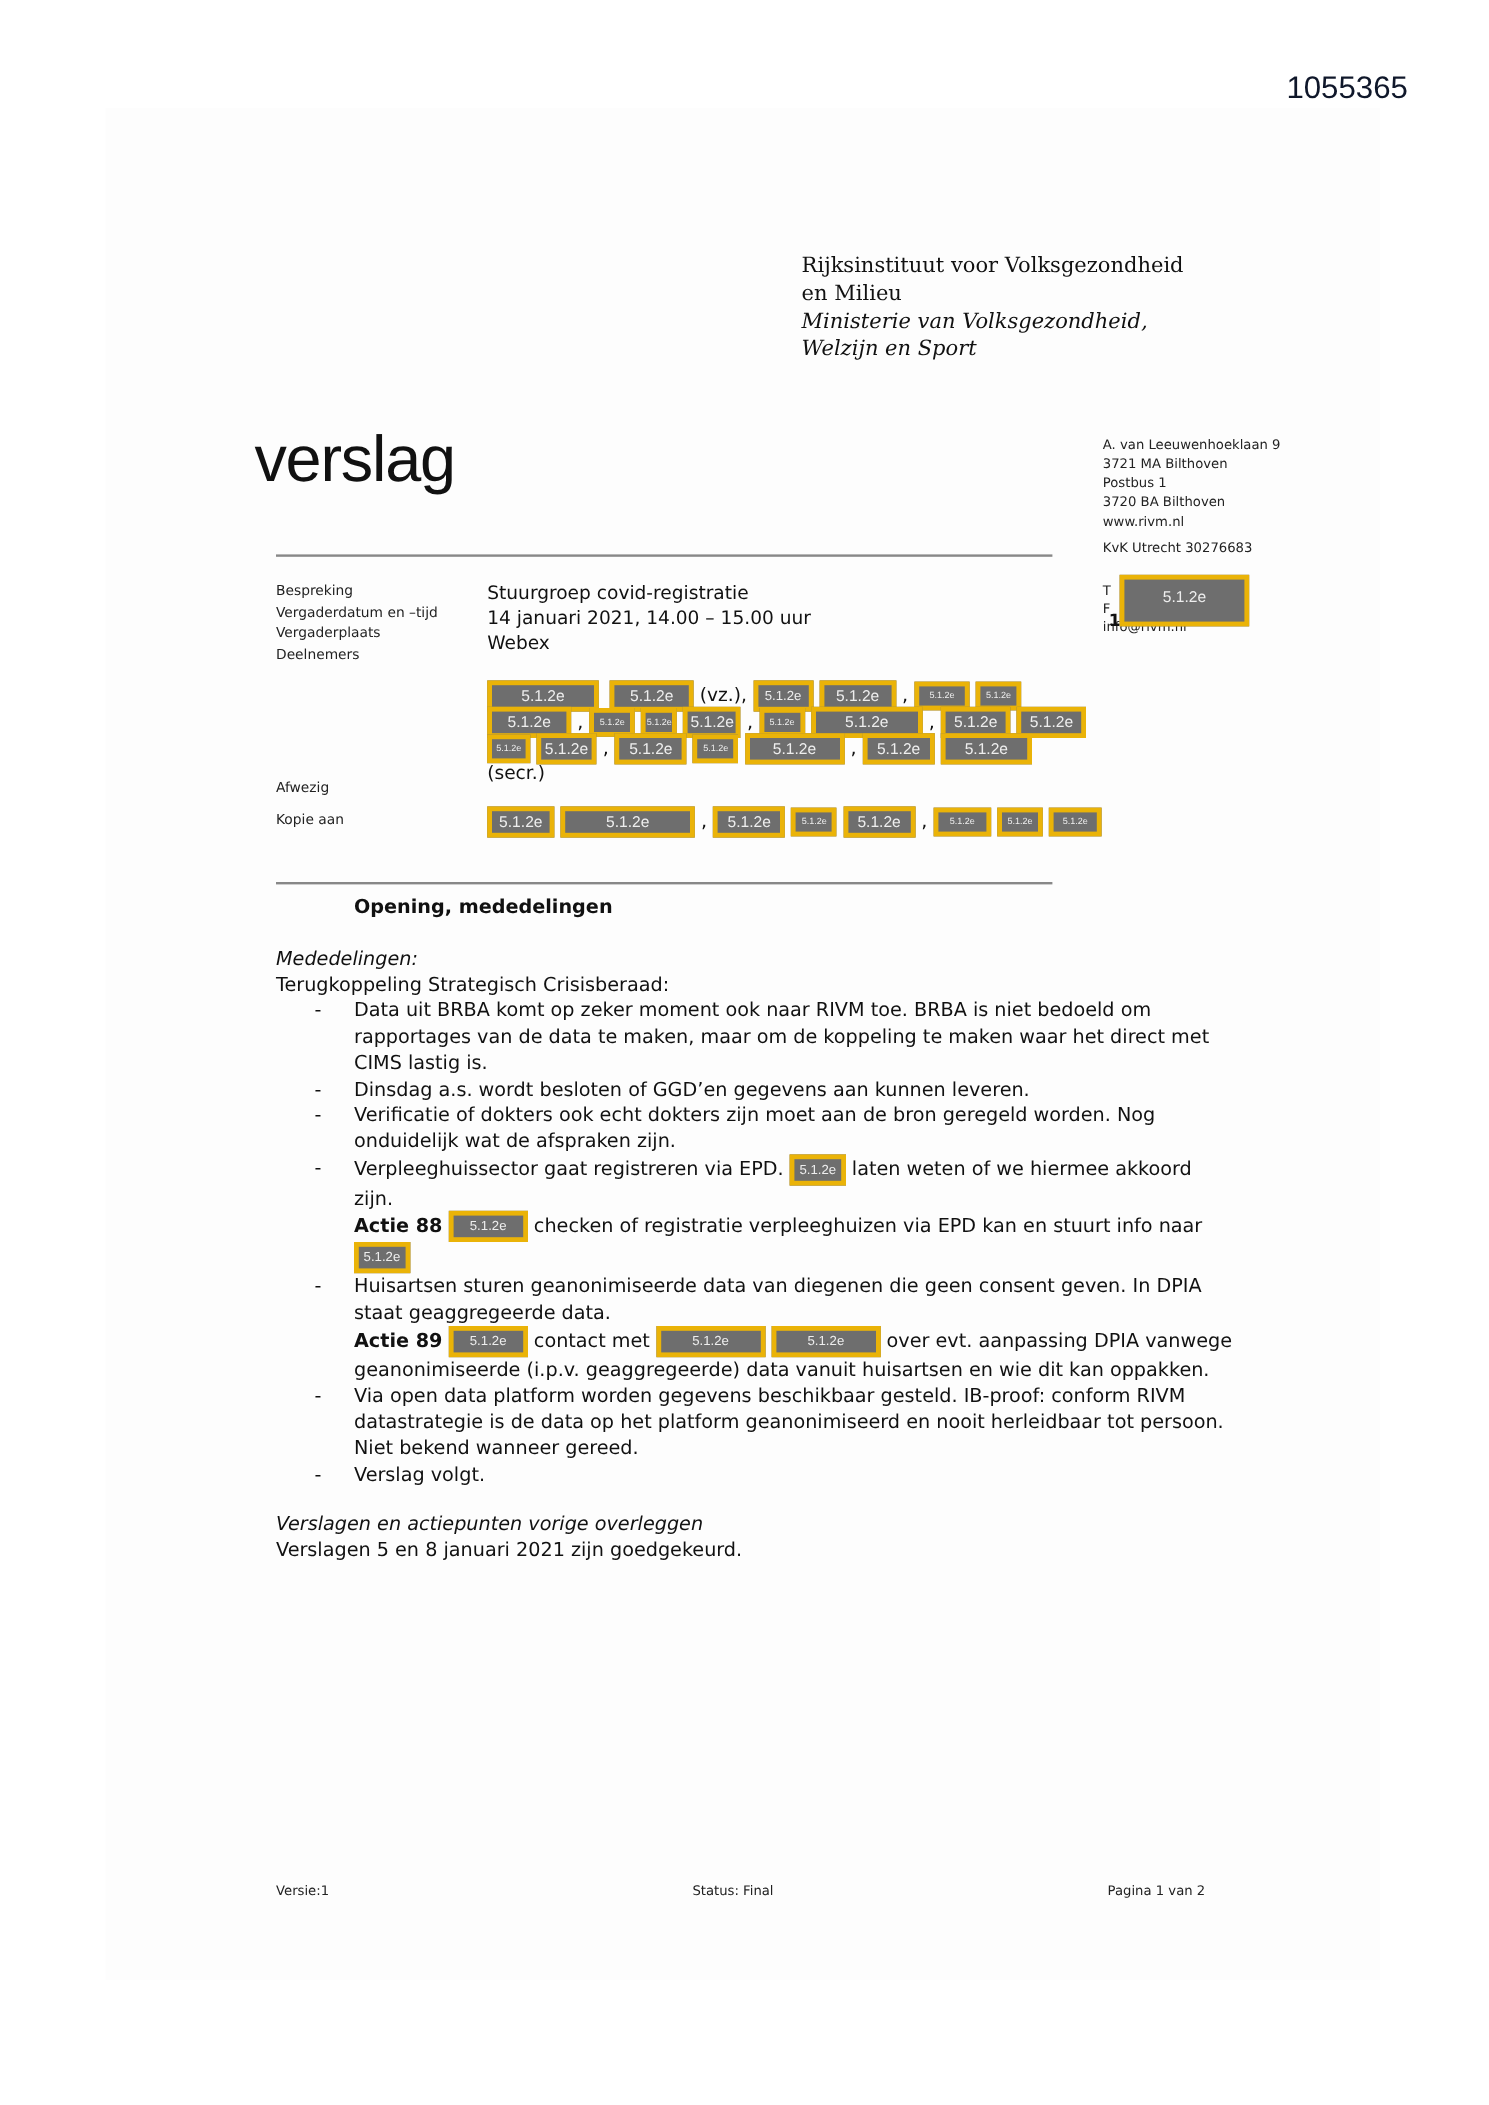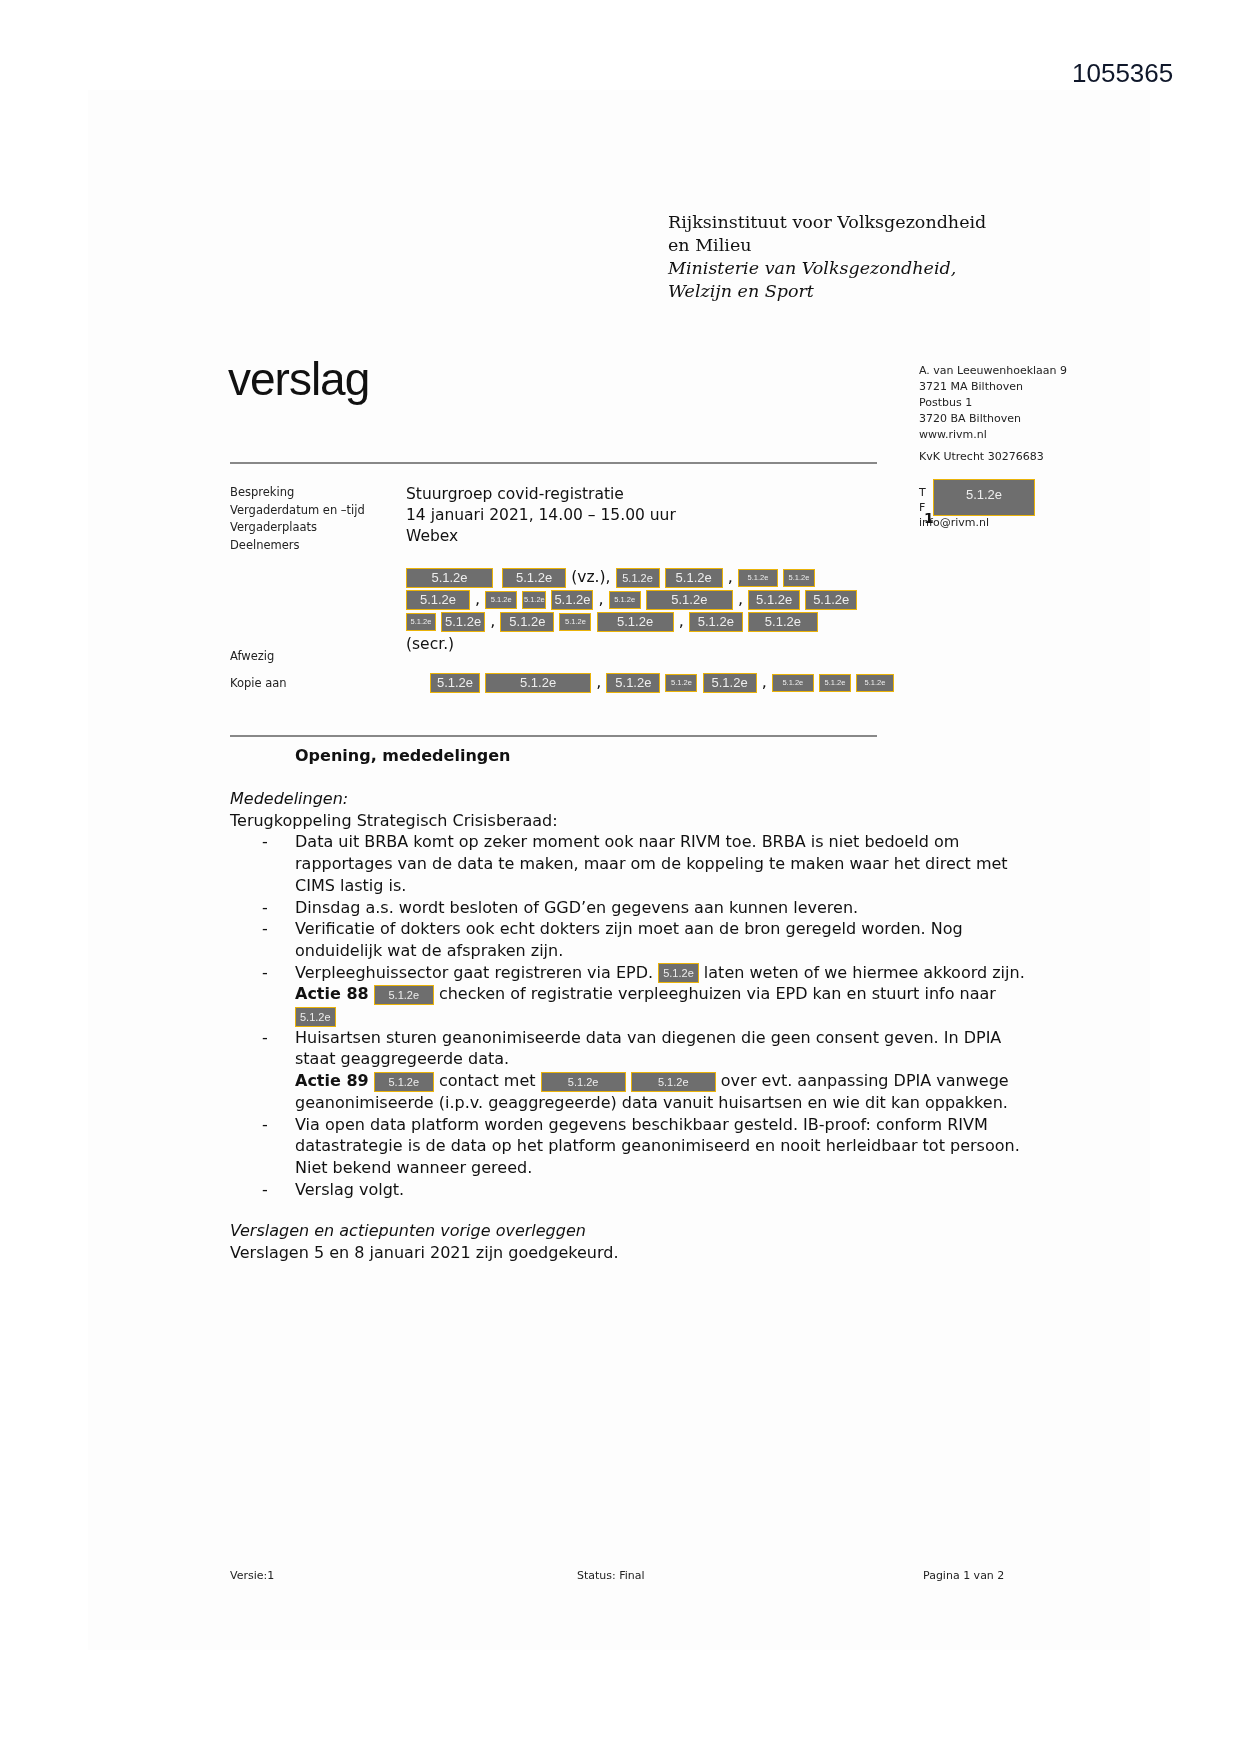"verslag" .title { font-size: 46px -> 54px; left: 228px -> 212px }
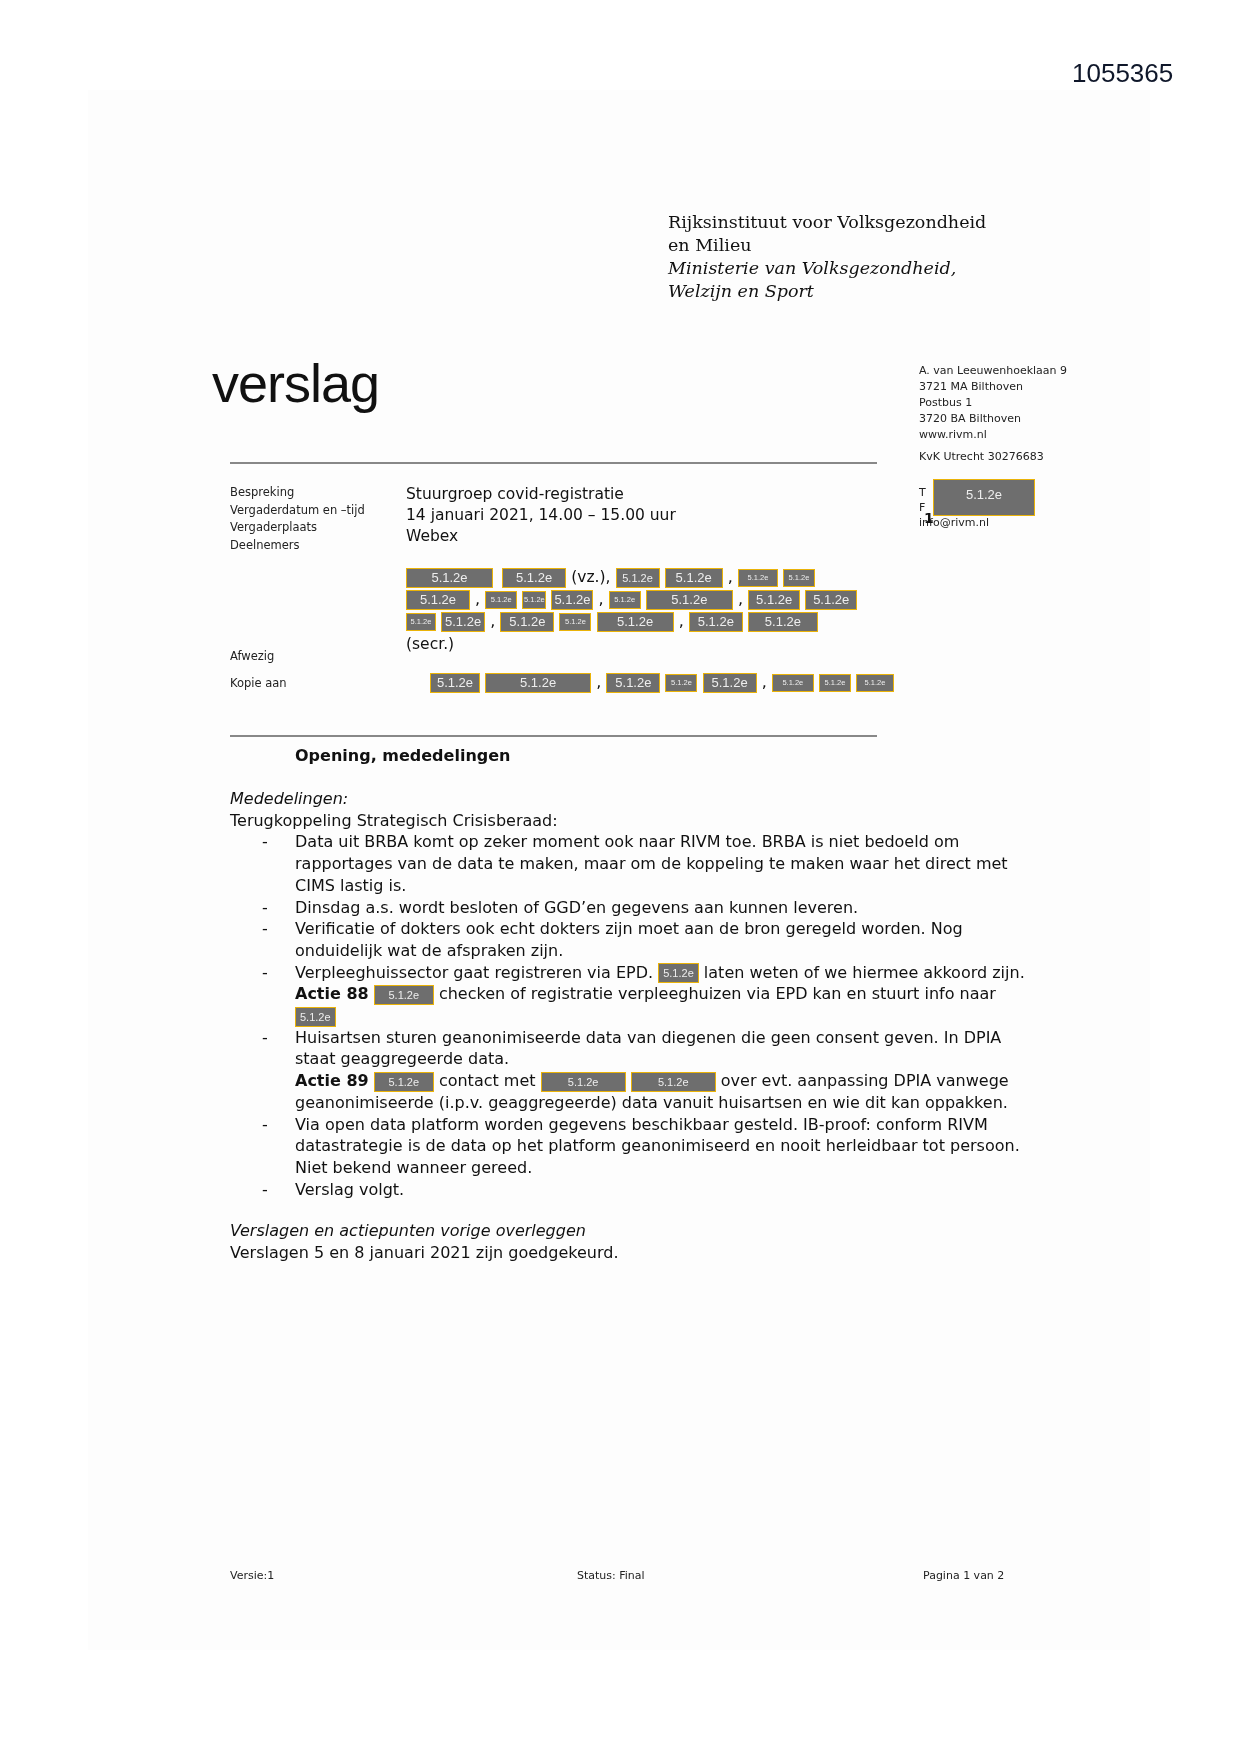"5.1.2e" .red { border: 1px solid #eab308 -> 4px solid #eab308 }
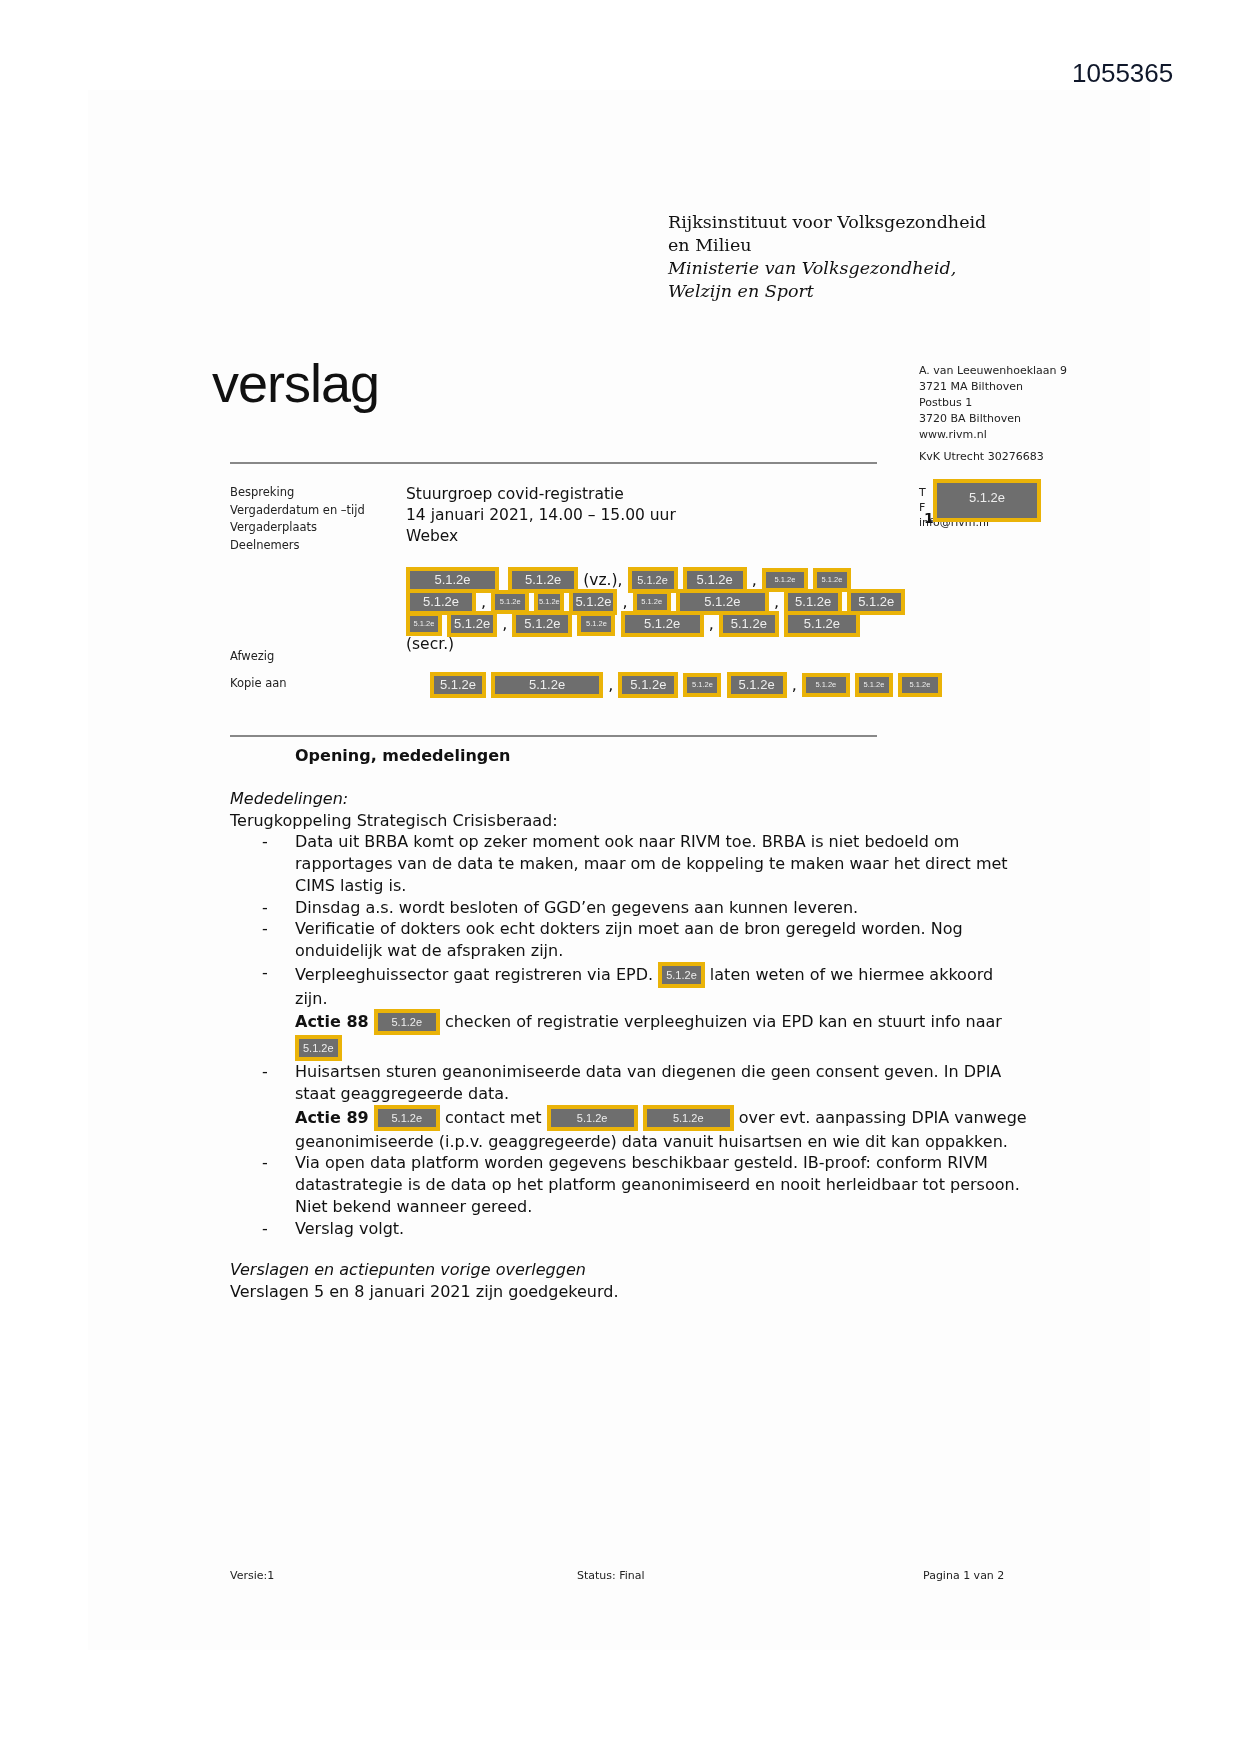"5.1.2e 5.1.2e , 5.1.2e 5.1.2e 5.1.2e , 5.1.2e 5.1.2e 5.1.2e" div.abs { left: 430px -> 406px }
